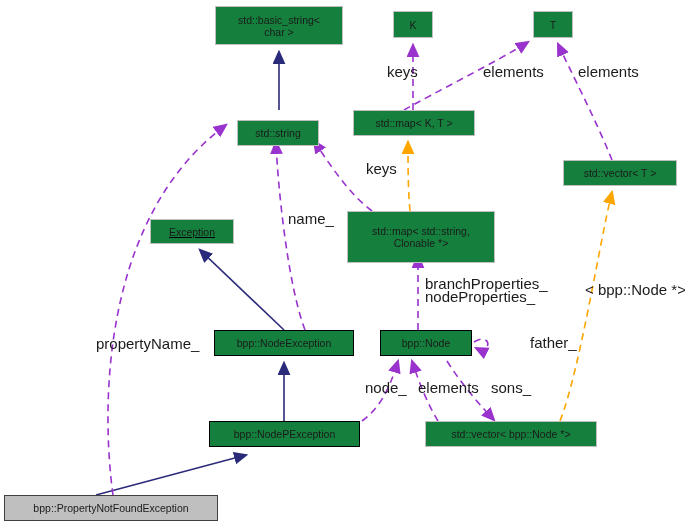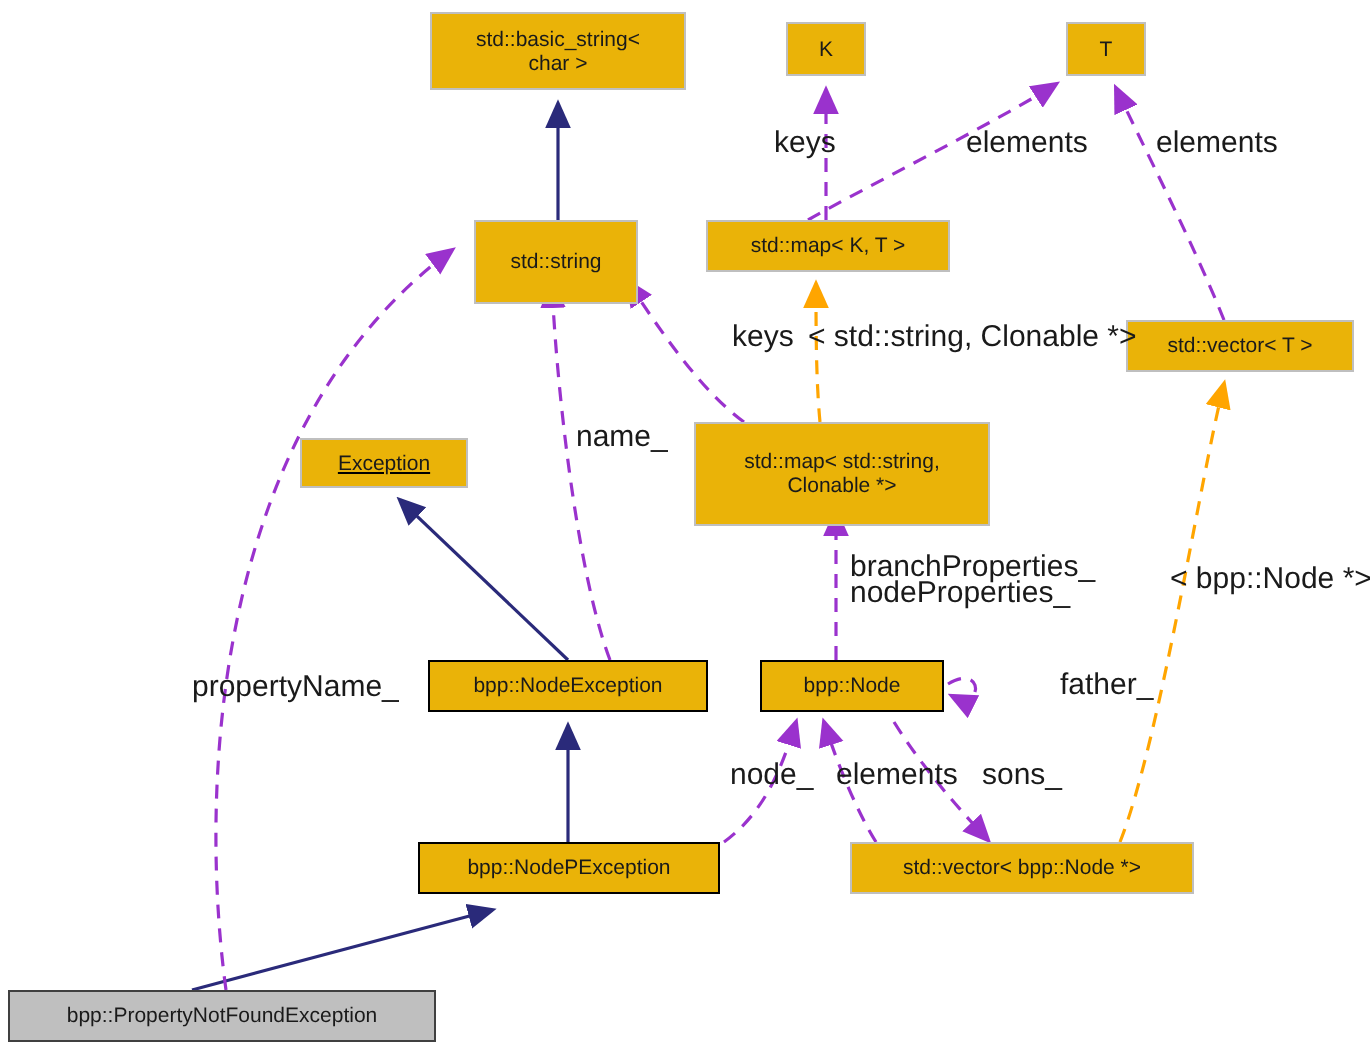"std::basic_string<" .node-box { background: #eab308 -> #15803d }
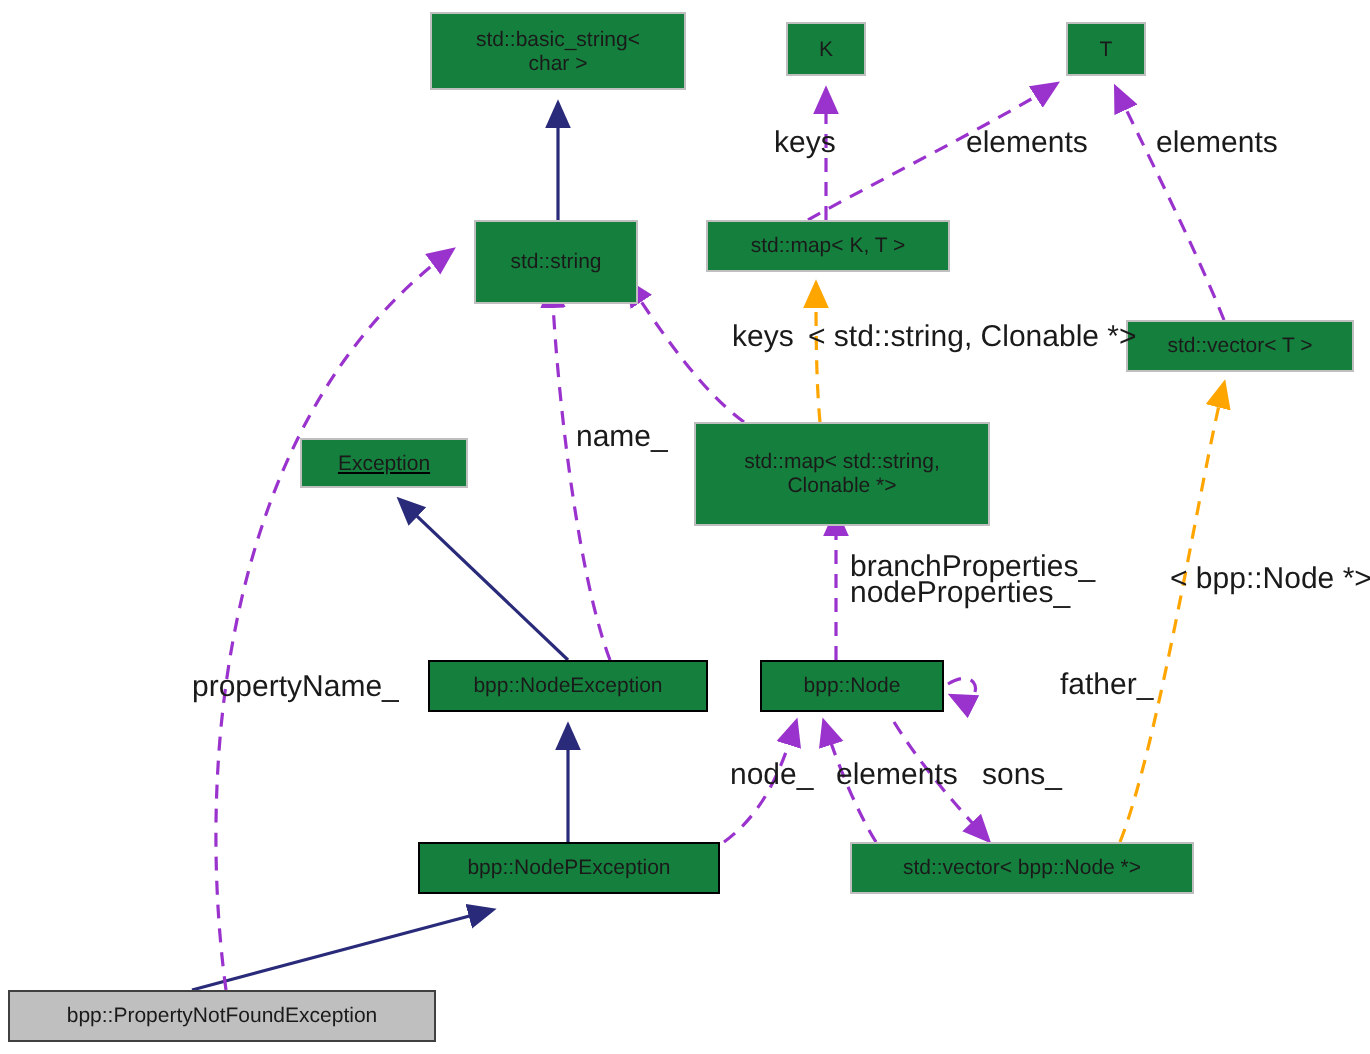"std::string" div.node-box { height: 42px -> 26px; top: 110px -> 120px }
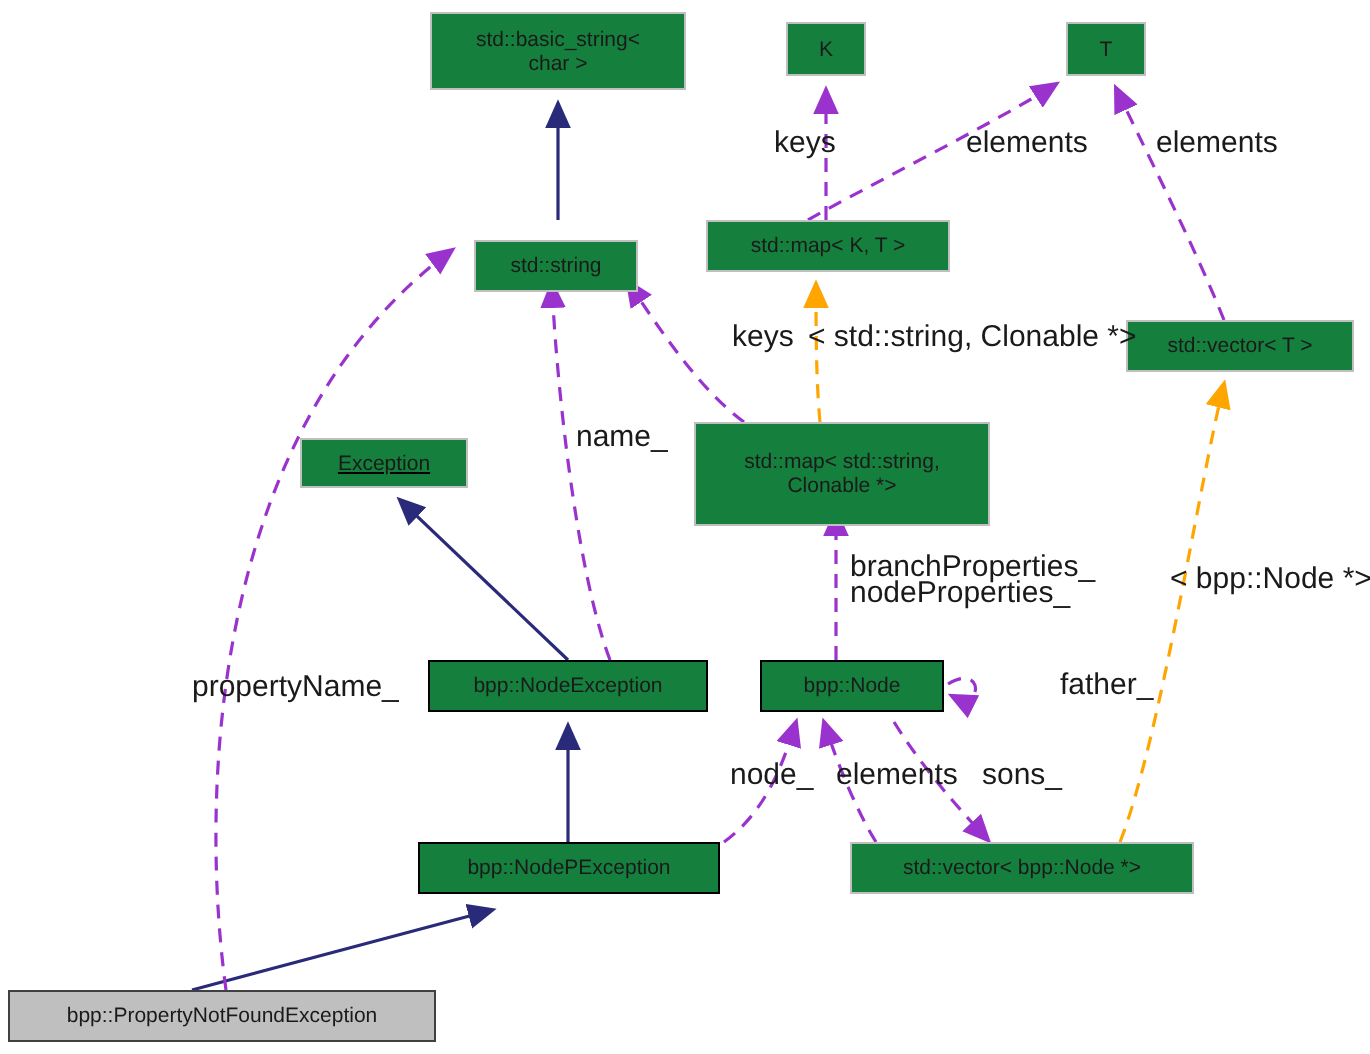"< std::string, Clonable *>" div.edge-label { html: <div>&lt; std::string, Clonable *&gt;</div> -> none }
